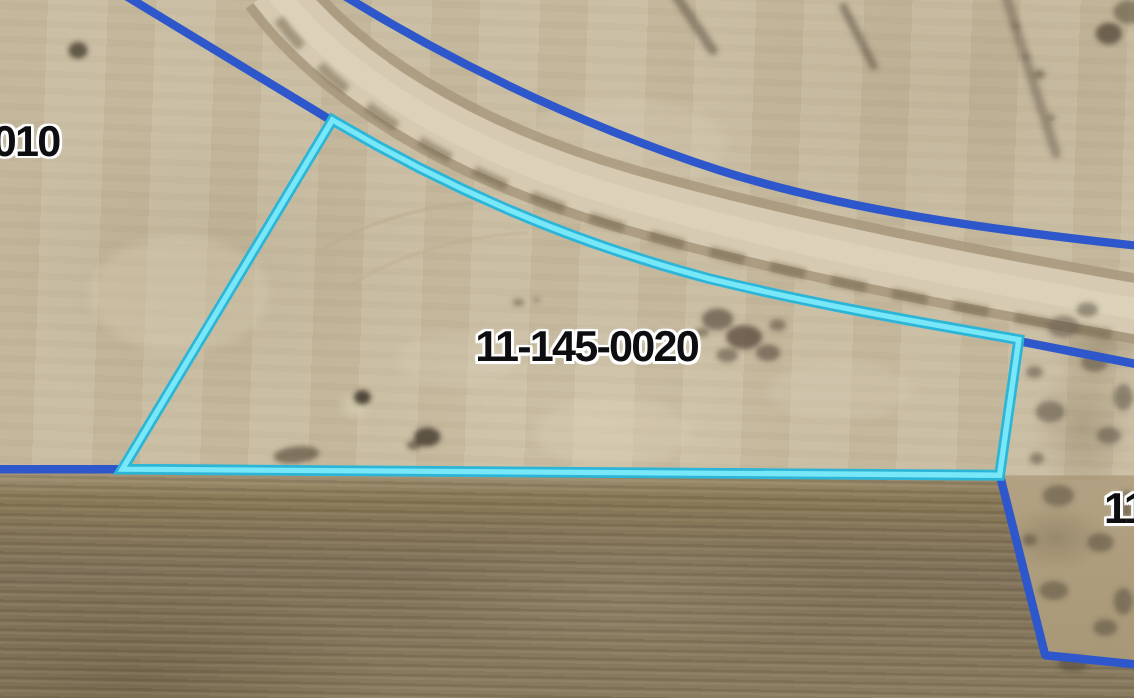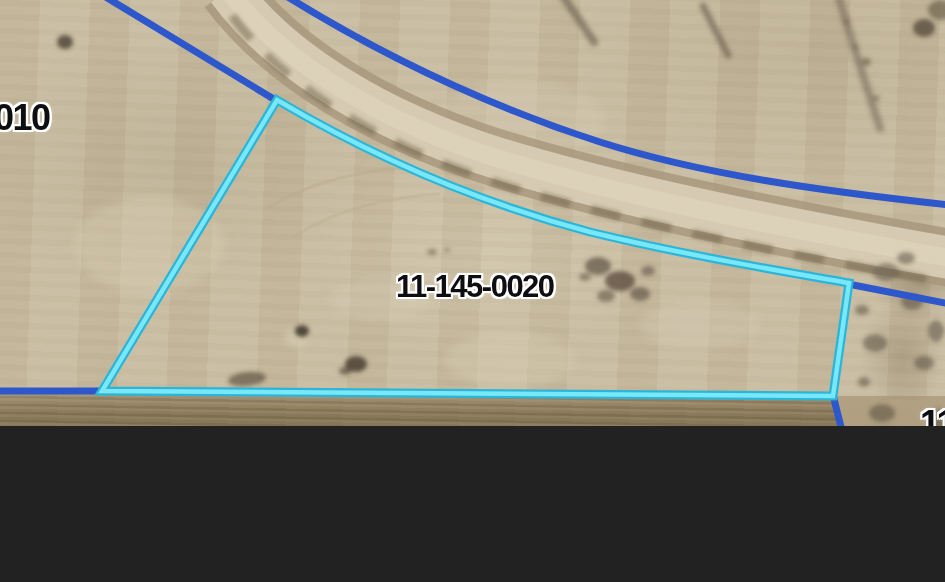"010" #map-canvas { height: 426px -> 582px }
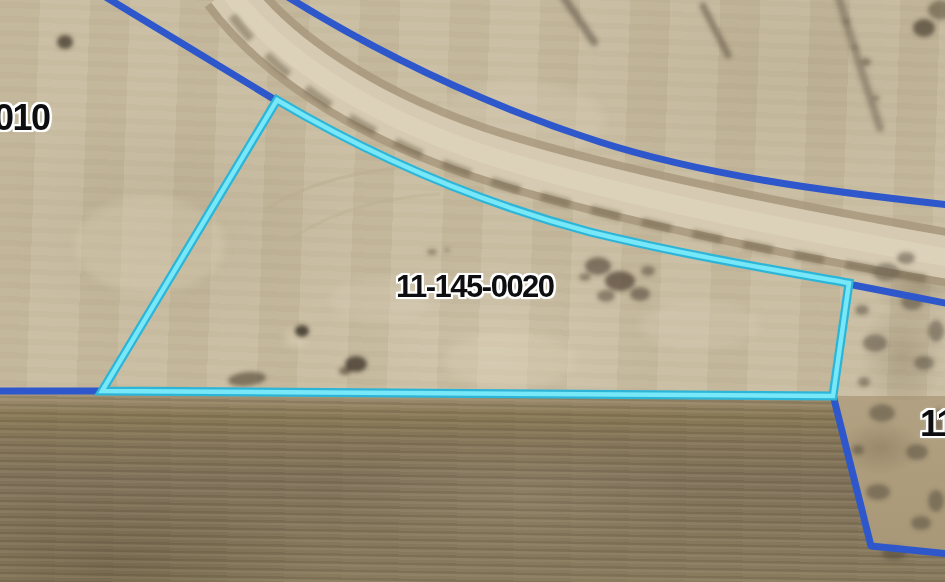"11-145-0020" #label-main { font-size: 31px -> 36px }
